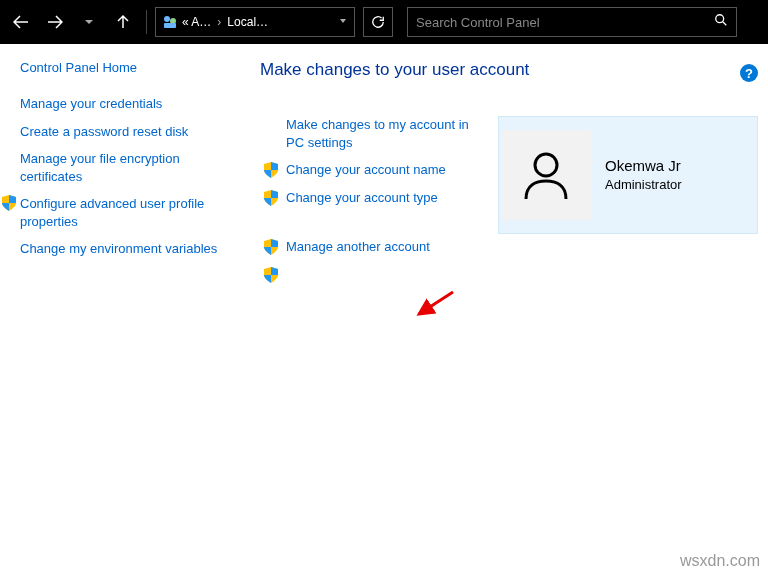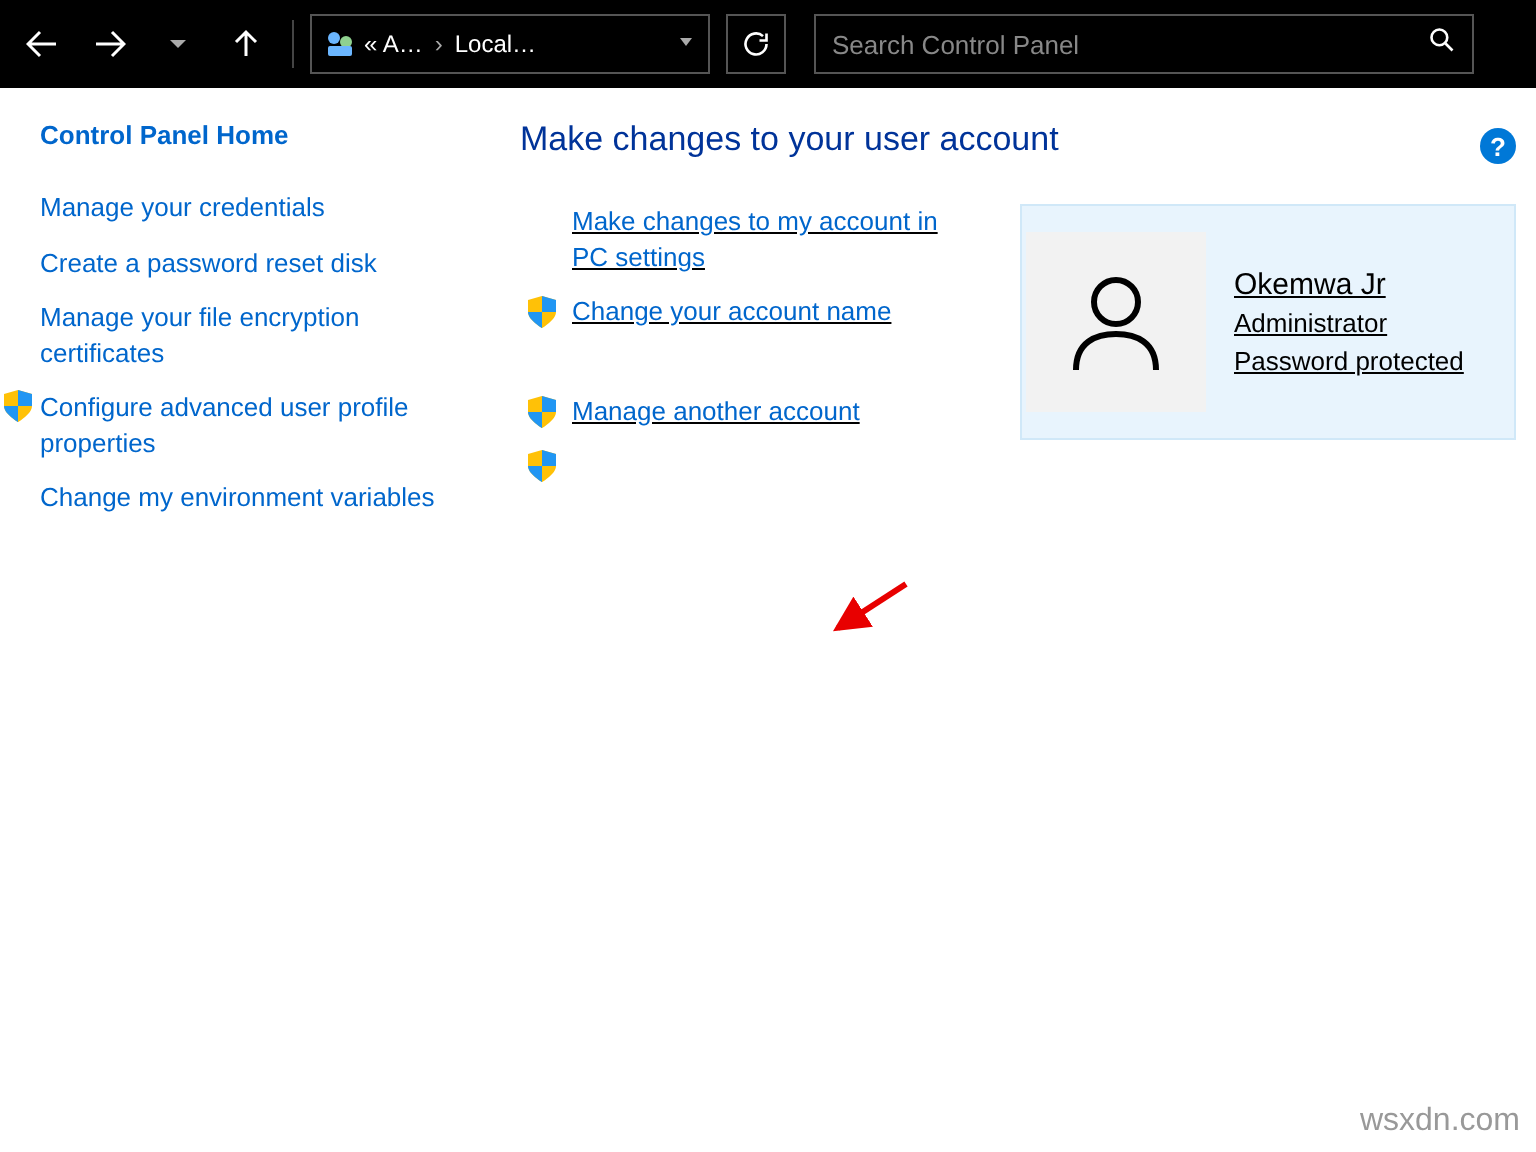"Control Panel Home" .cp-home { font-weight: 700 -> 400 }
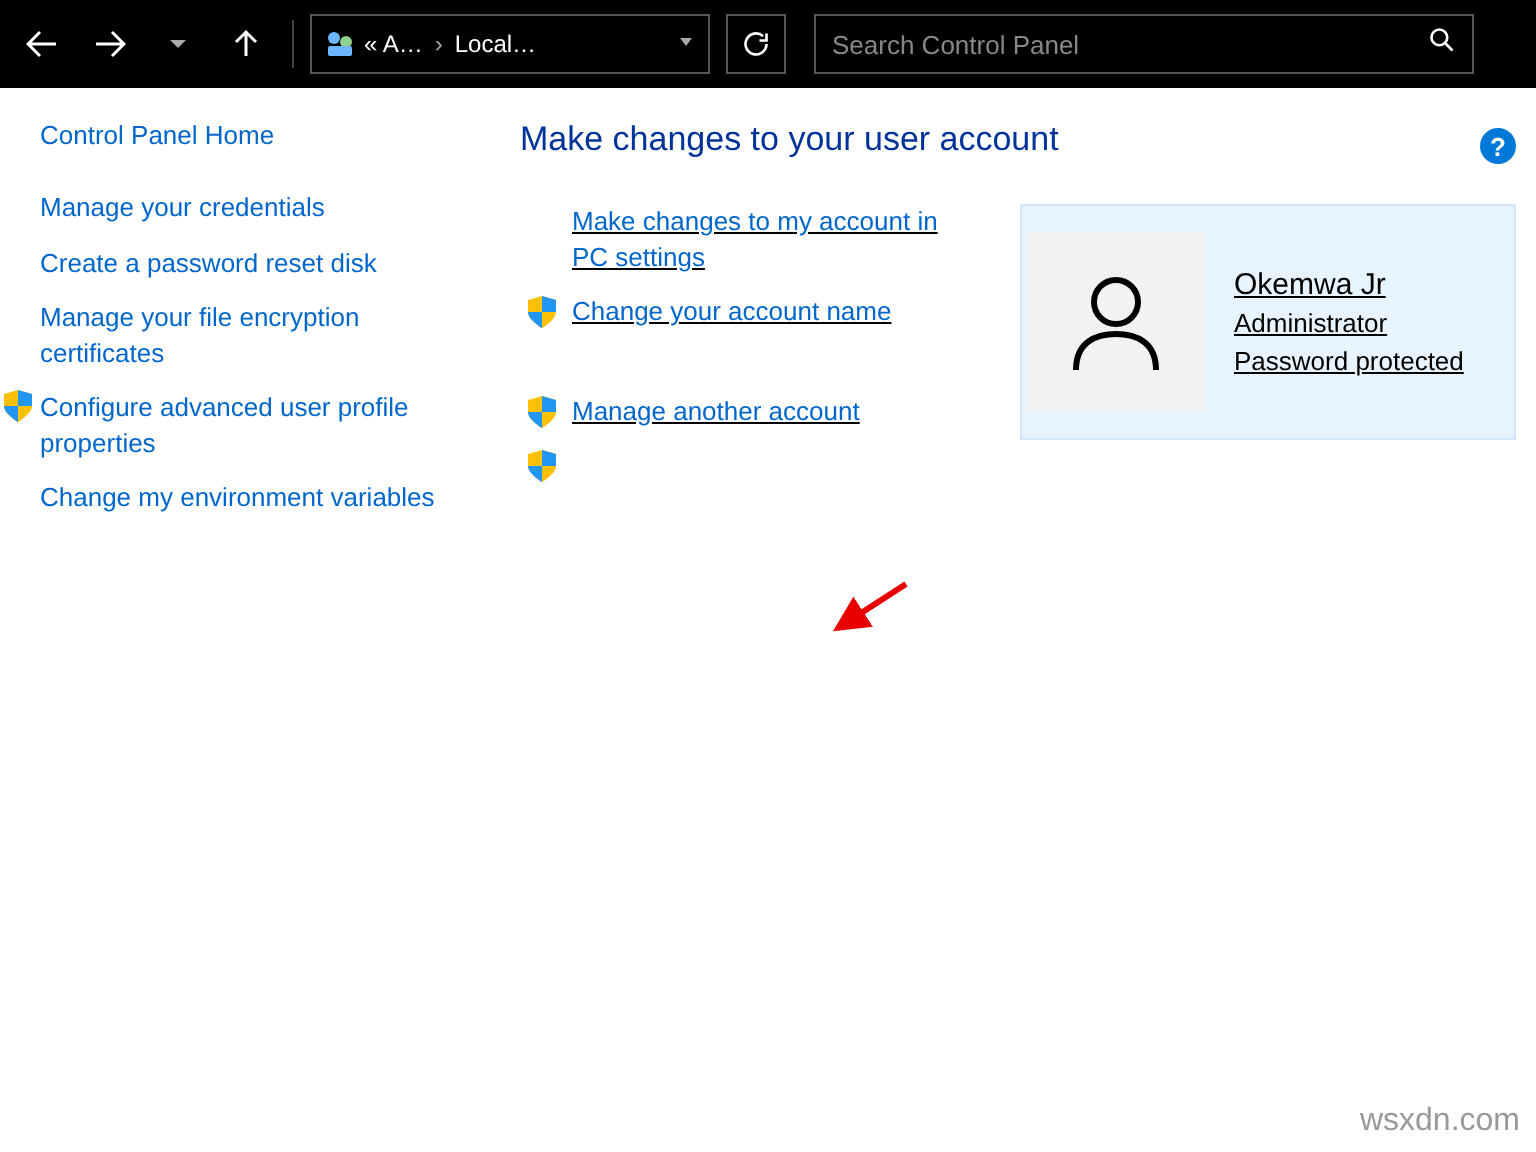"Make changes to your user" .page-title { margin-bottom: 22px -> 36px }
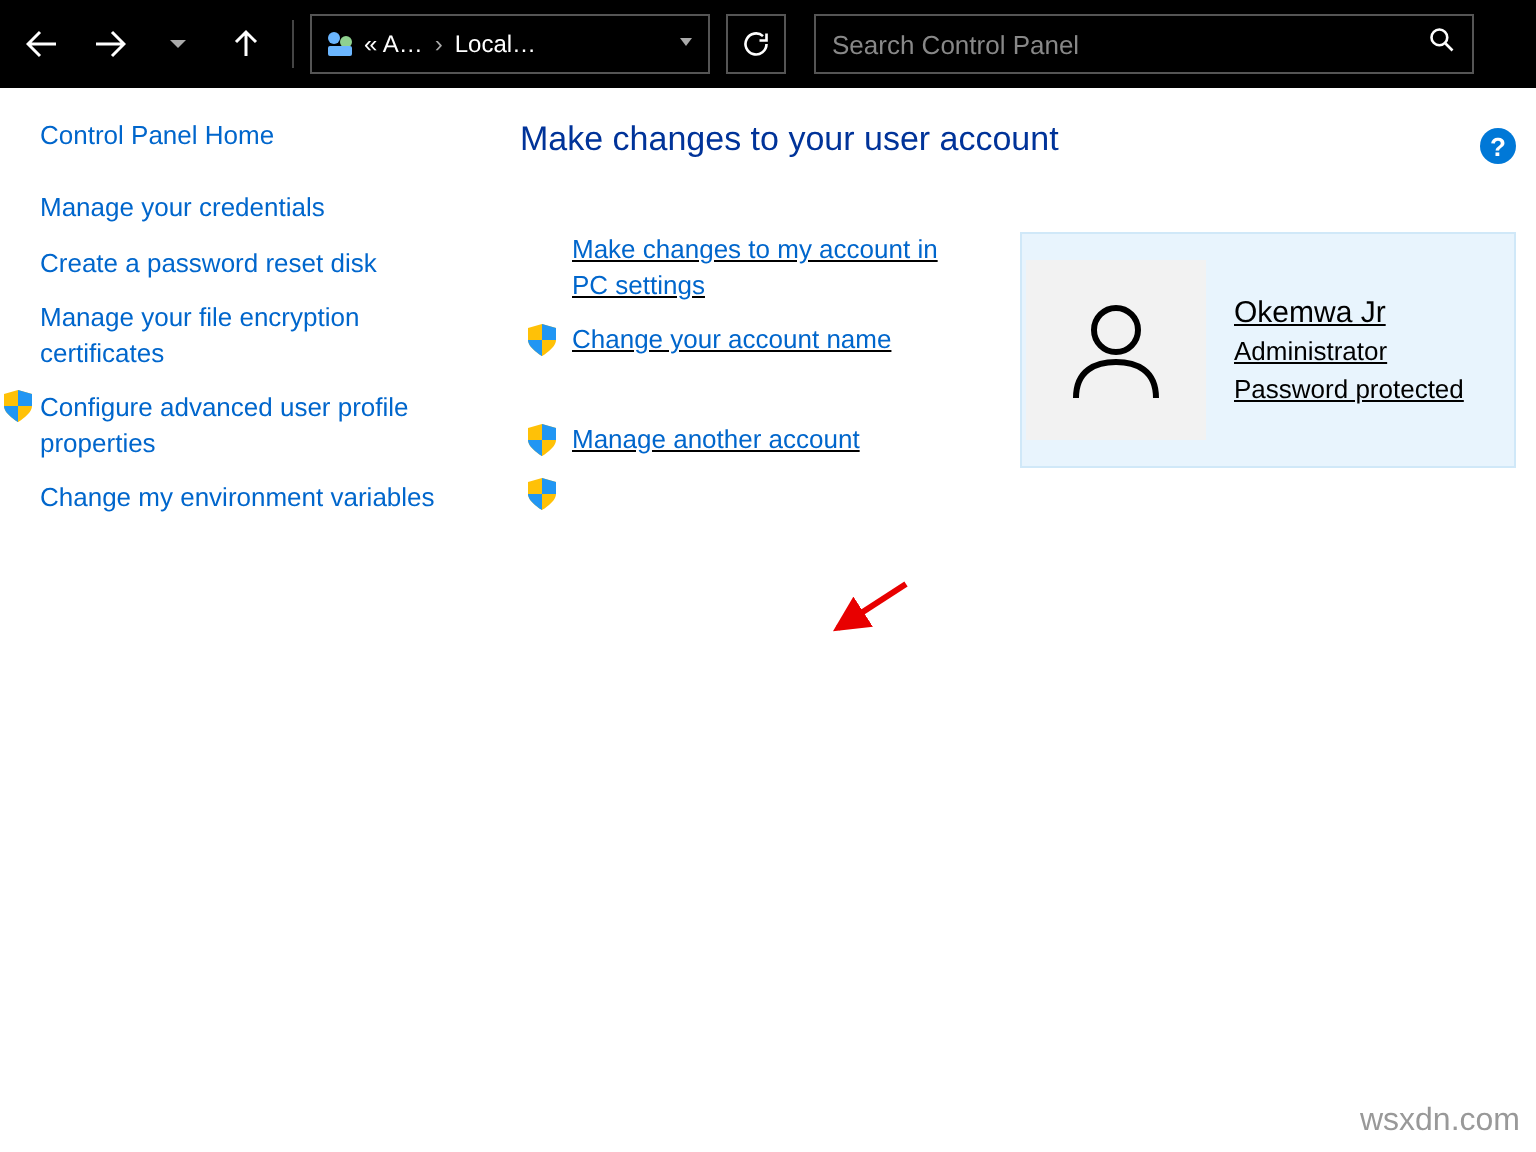"Make changes to my account" .main-row { gap: 20px -> 8px; text-decoration: underline -> none }
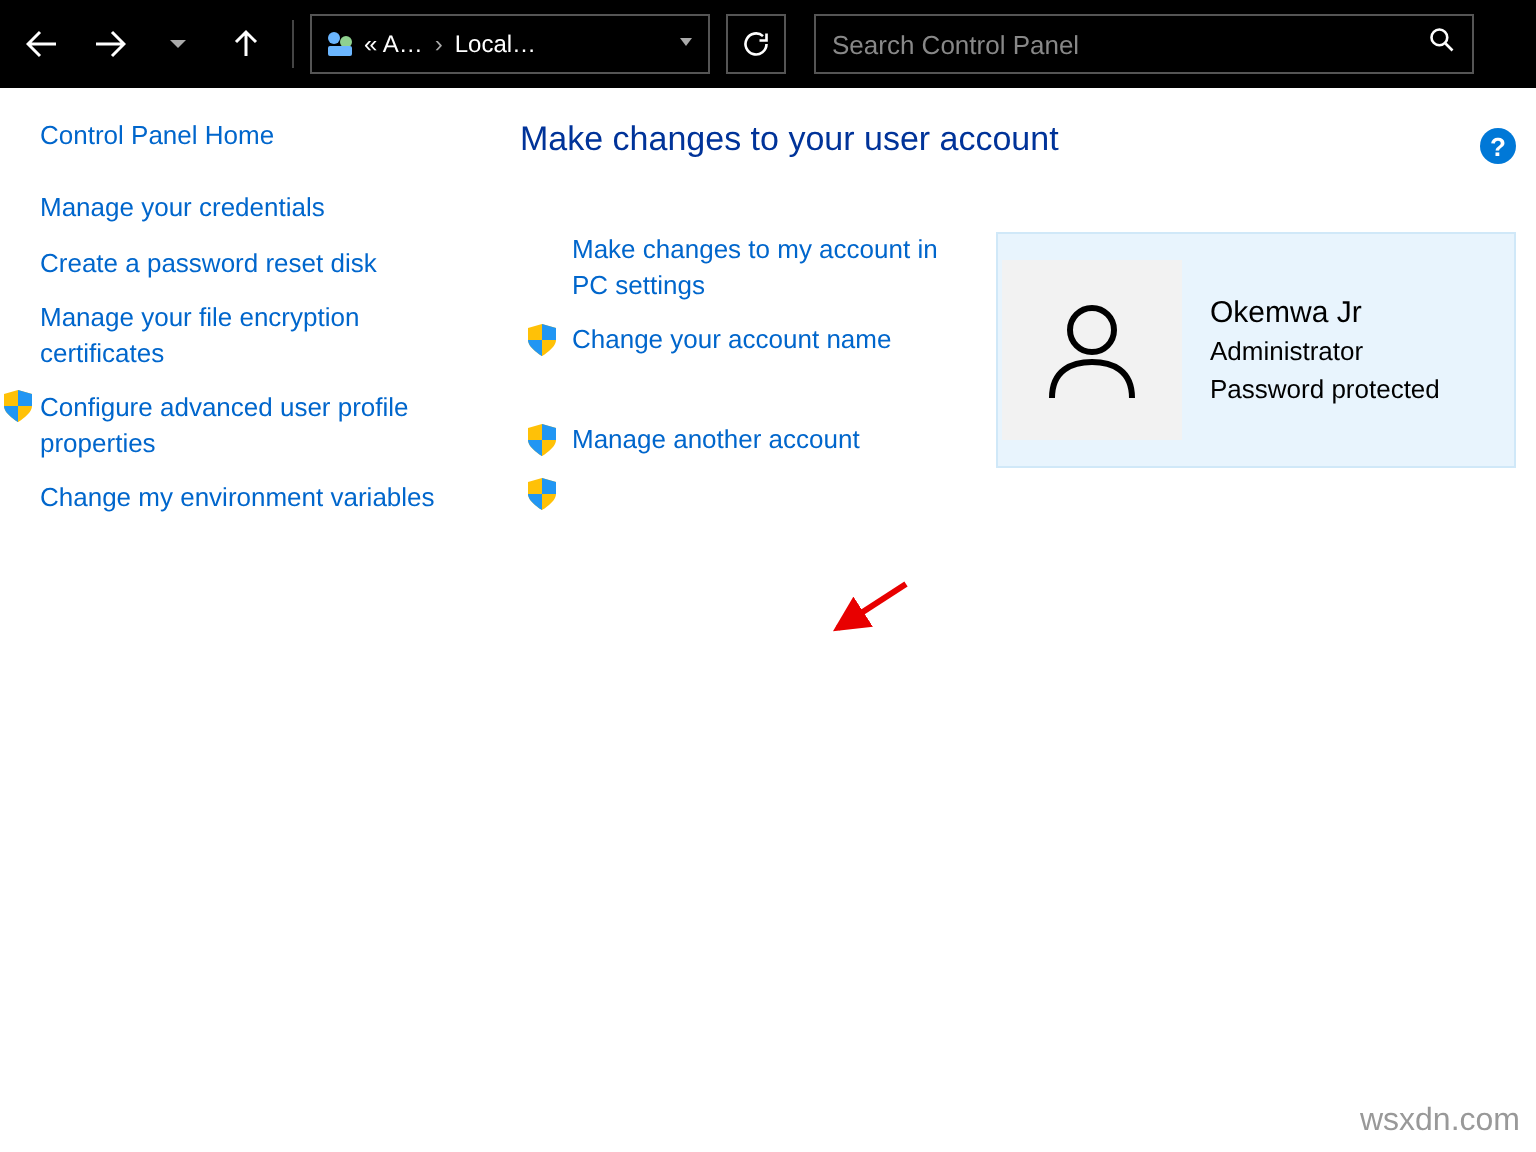"Change your account type" div.action-link { html: none -> <div> <span><svg> <path></path> <path></path> <path></path> </svg></span> <span>Change your account type</span> </div> }
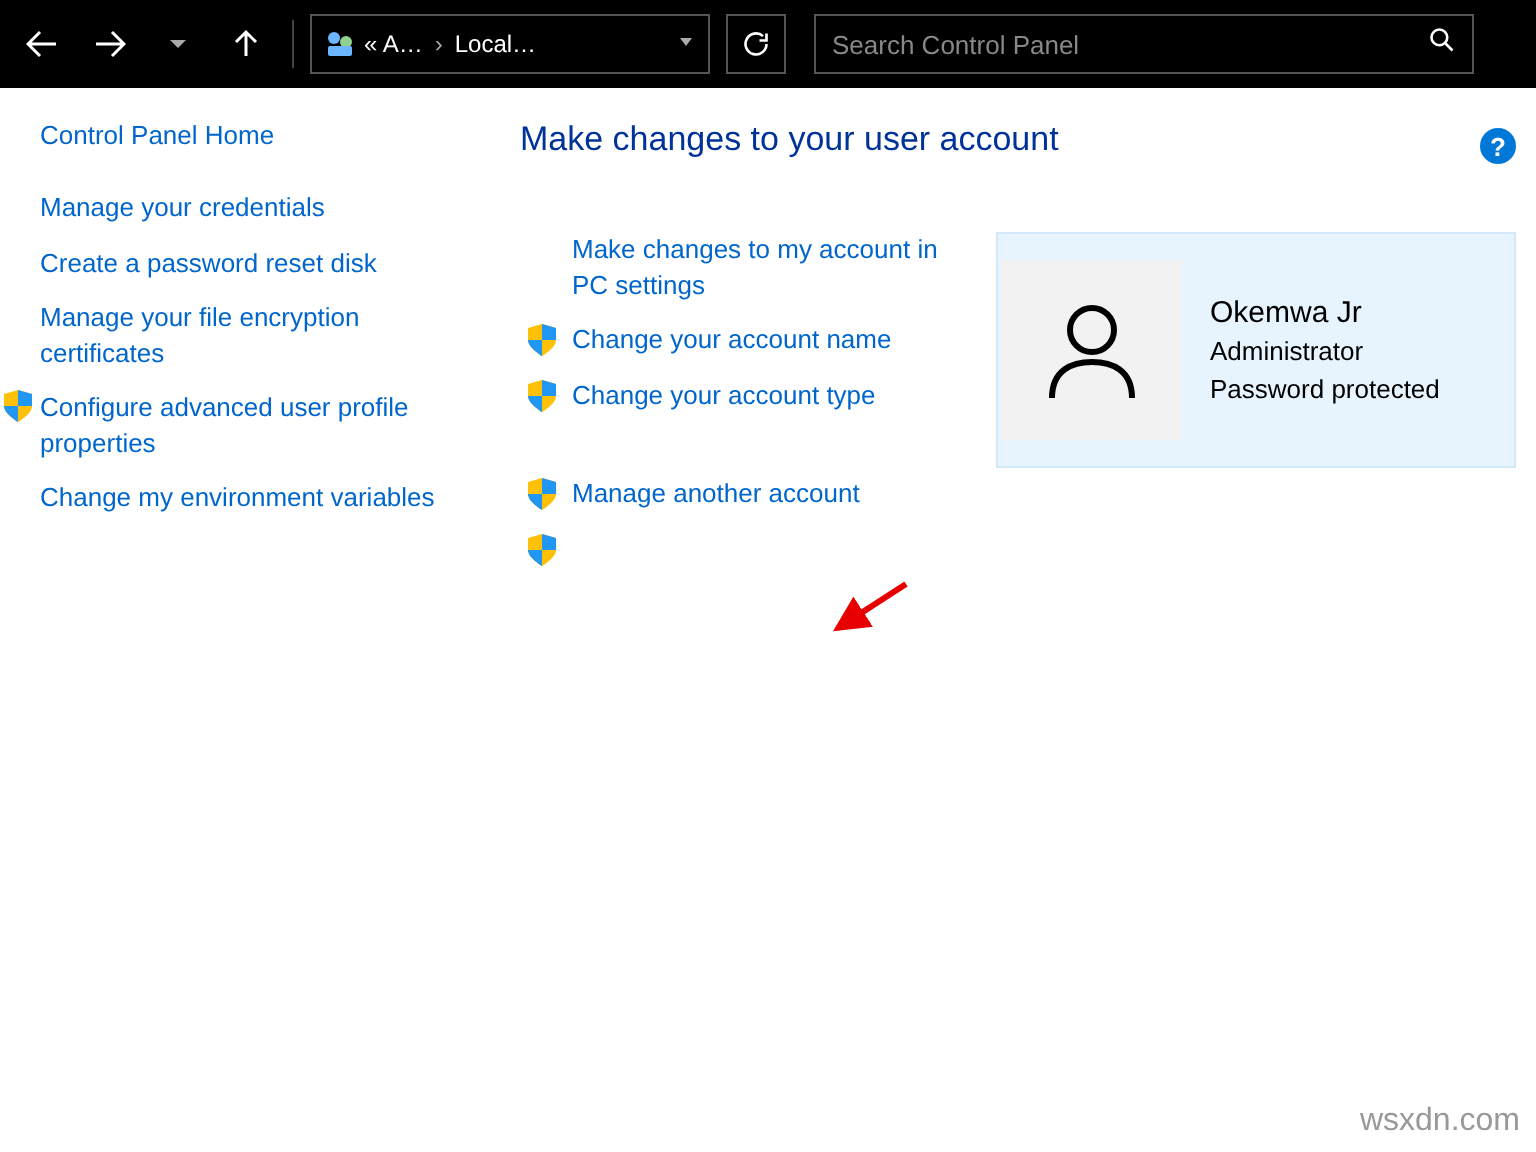"Password protected" div { html: <div>Password protected</div> -> none }
